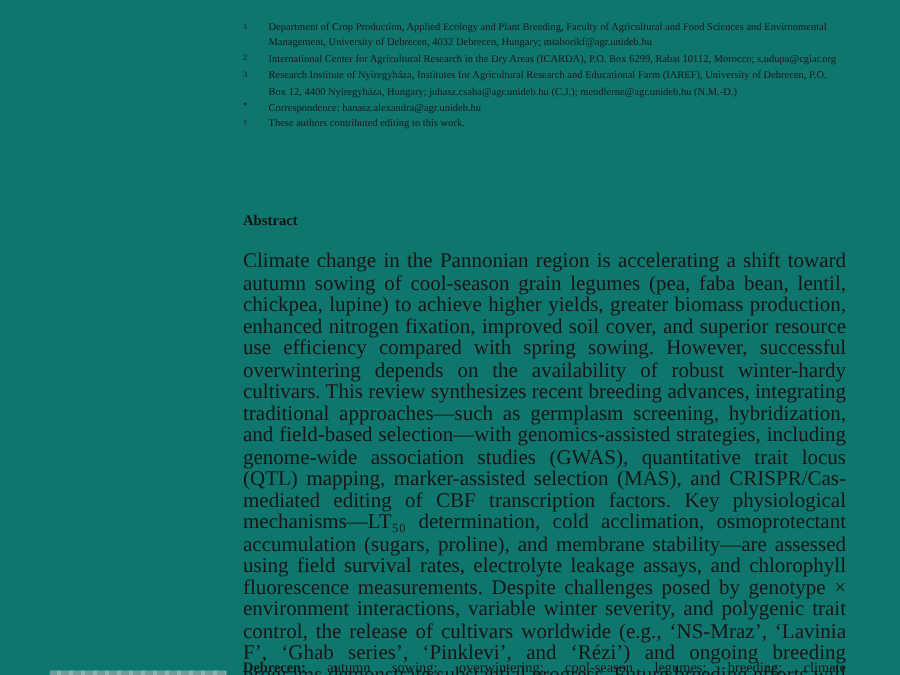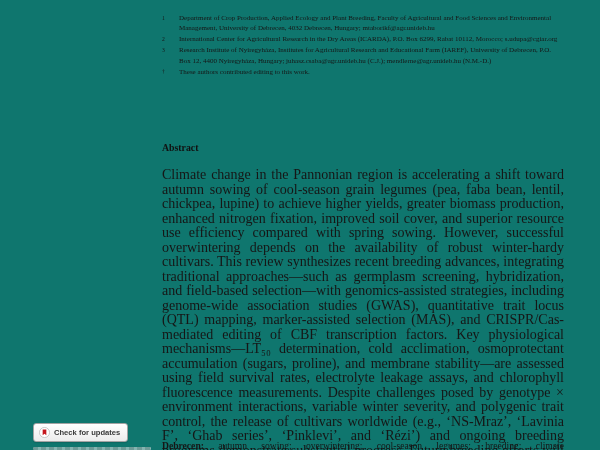"Correspondence:" div.aff-row { html: none -> <div> <span>*</span> <span>Correspondence: hanasz.alexandra@agr.unideb.hu</span> </div> }
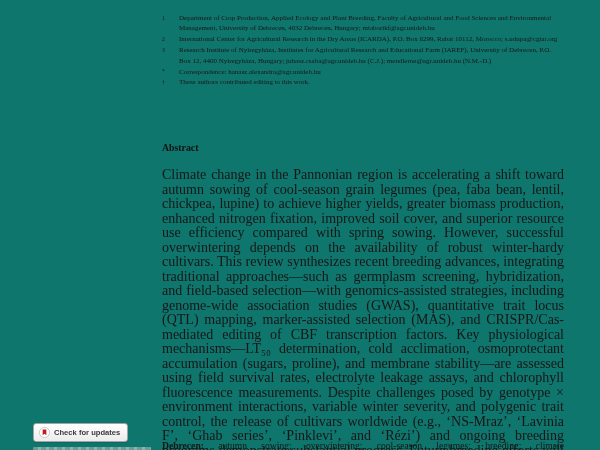"Check for updates" div.update-badge { html: <div> <svg> <circle></circle> <path></path> </svg> <span>Check for updates</span> </div> -> none }
